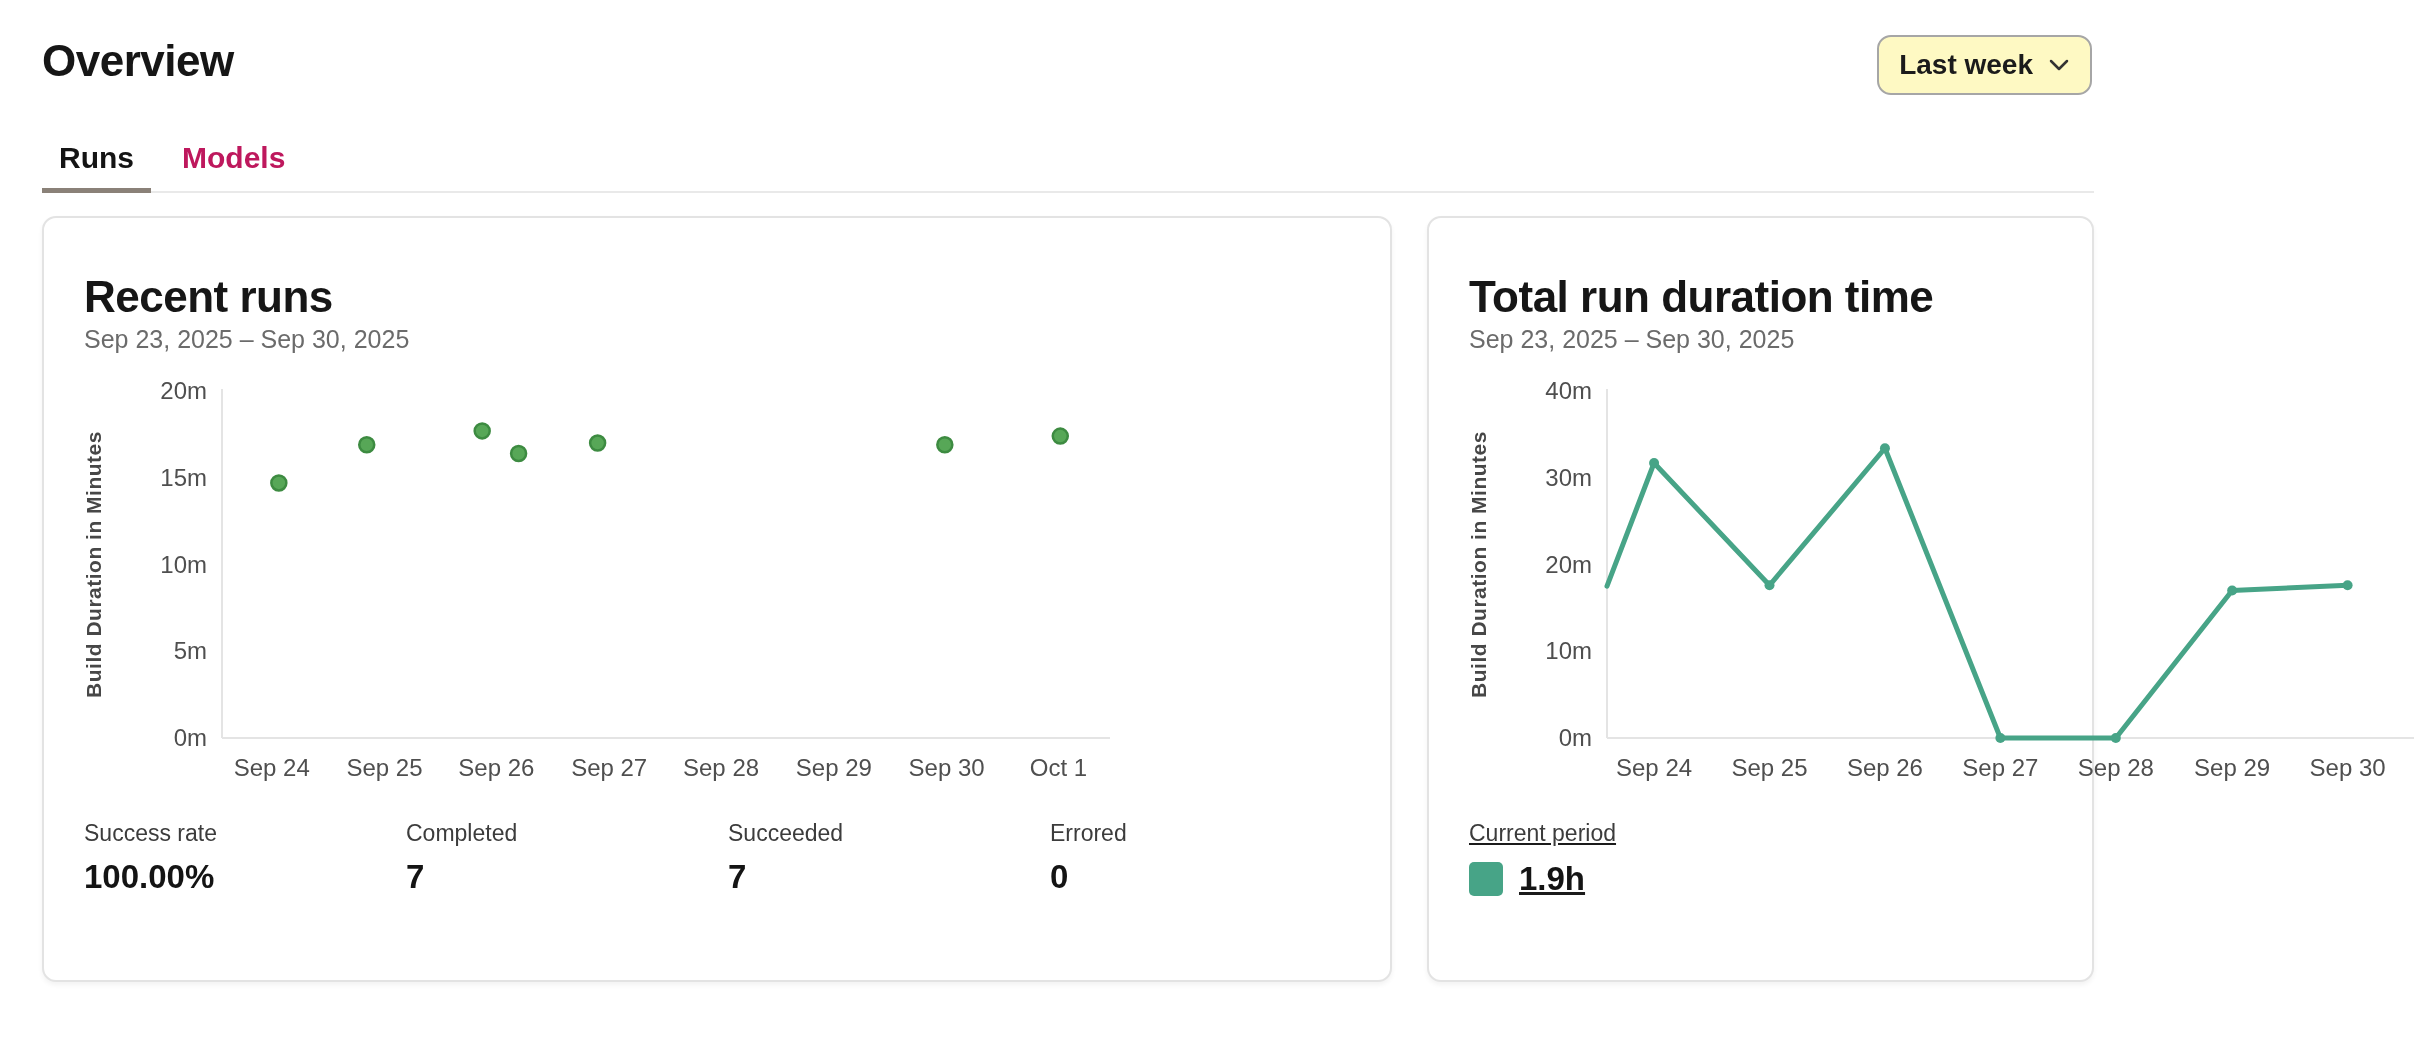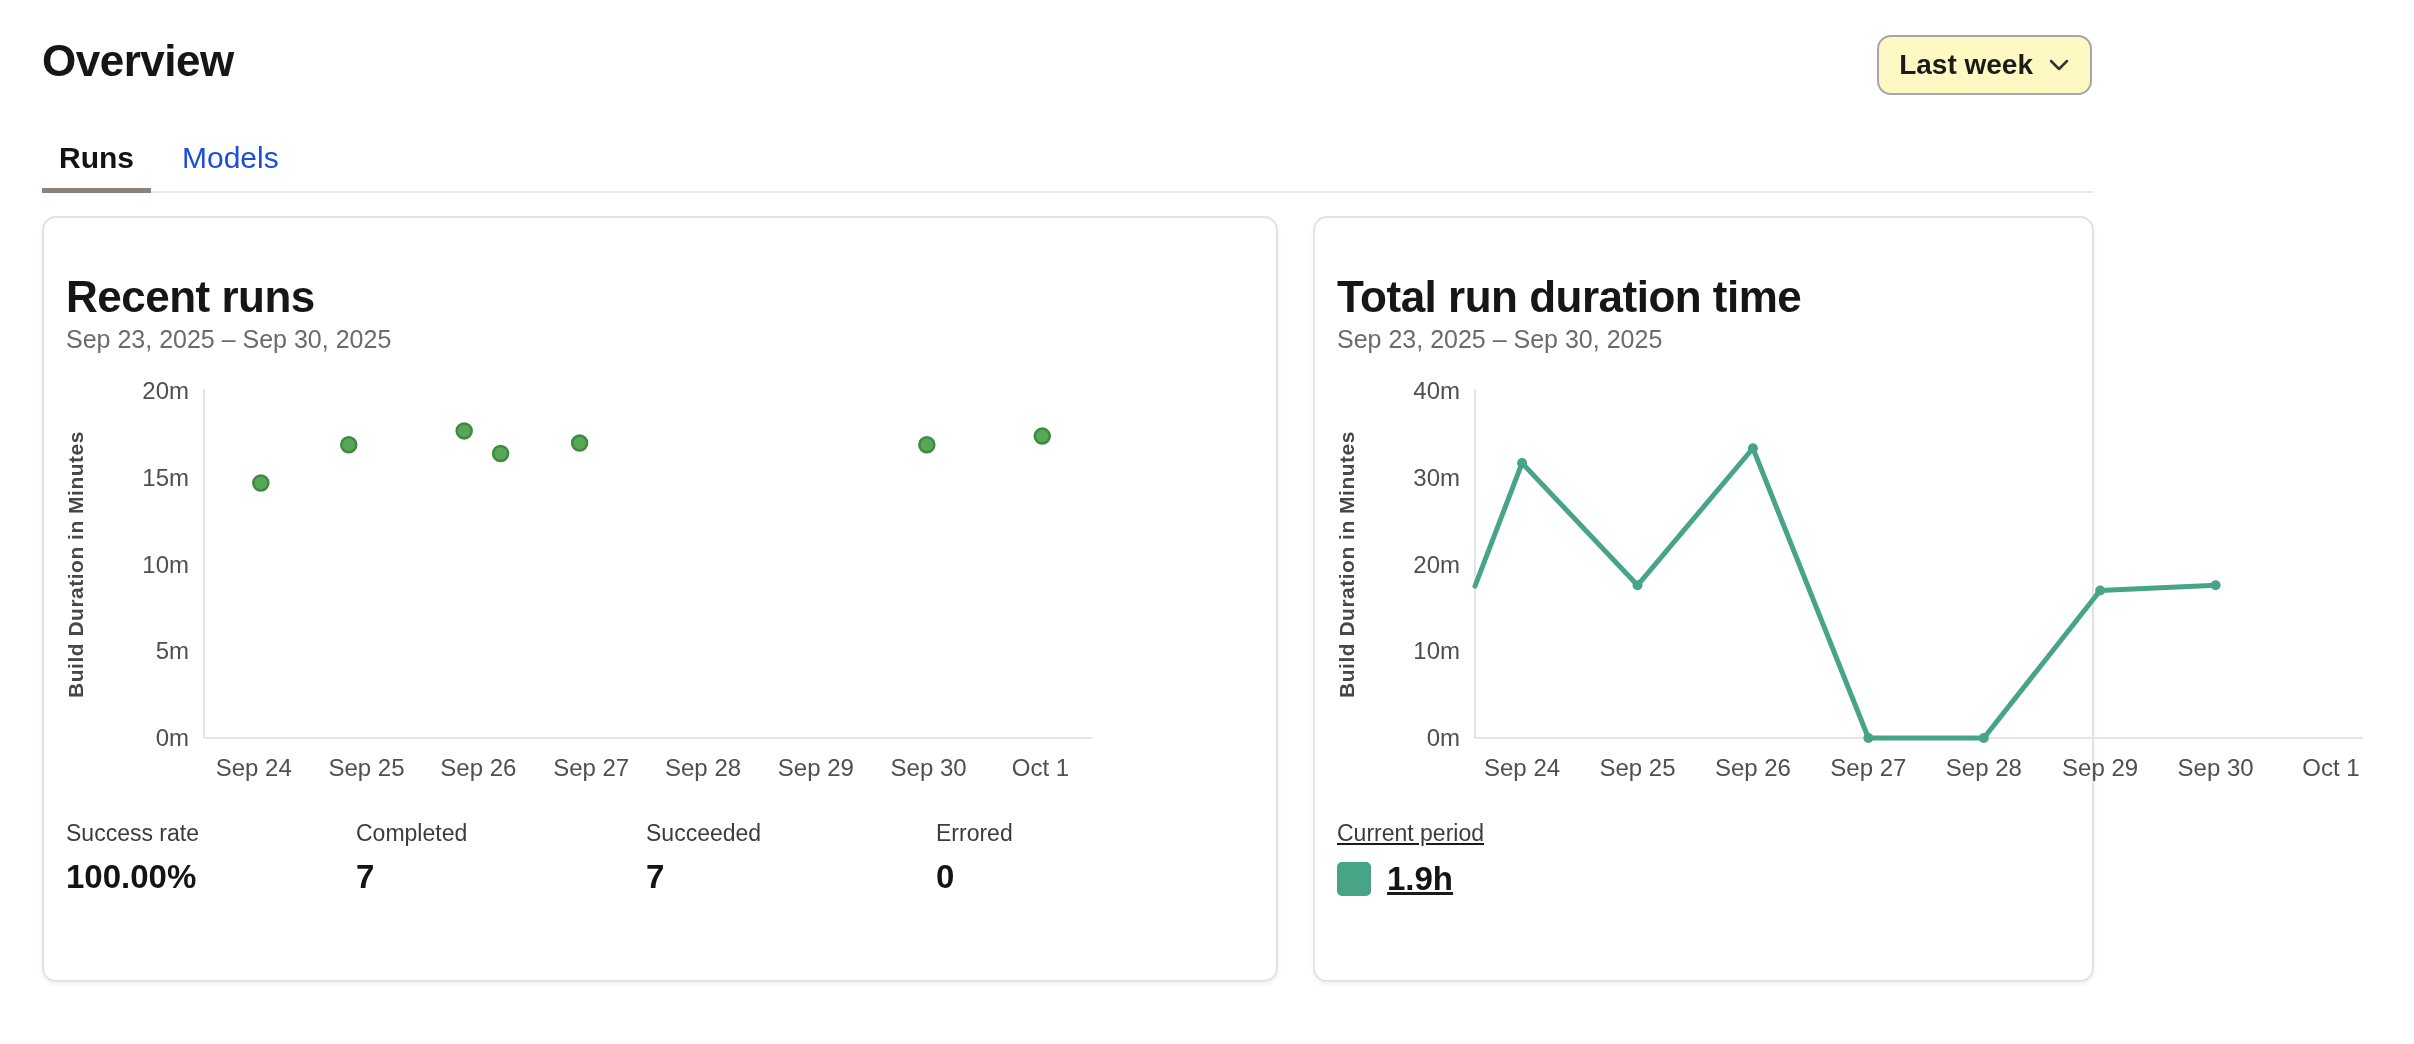"Models" .tab { color: #1d4ed8 -> #be185d; font-weight: 400 -> 700 }
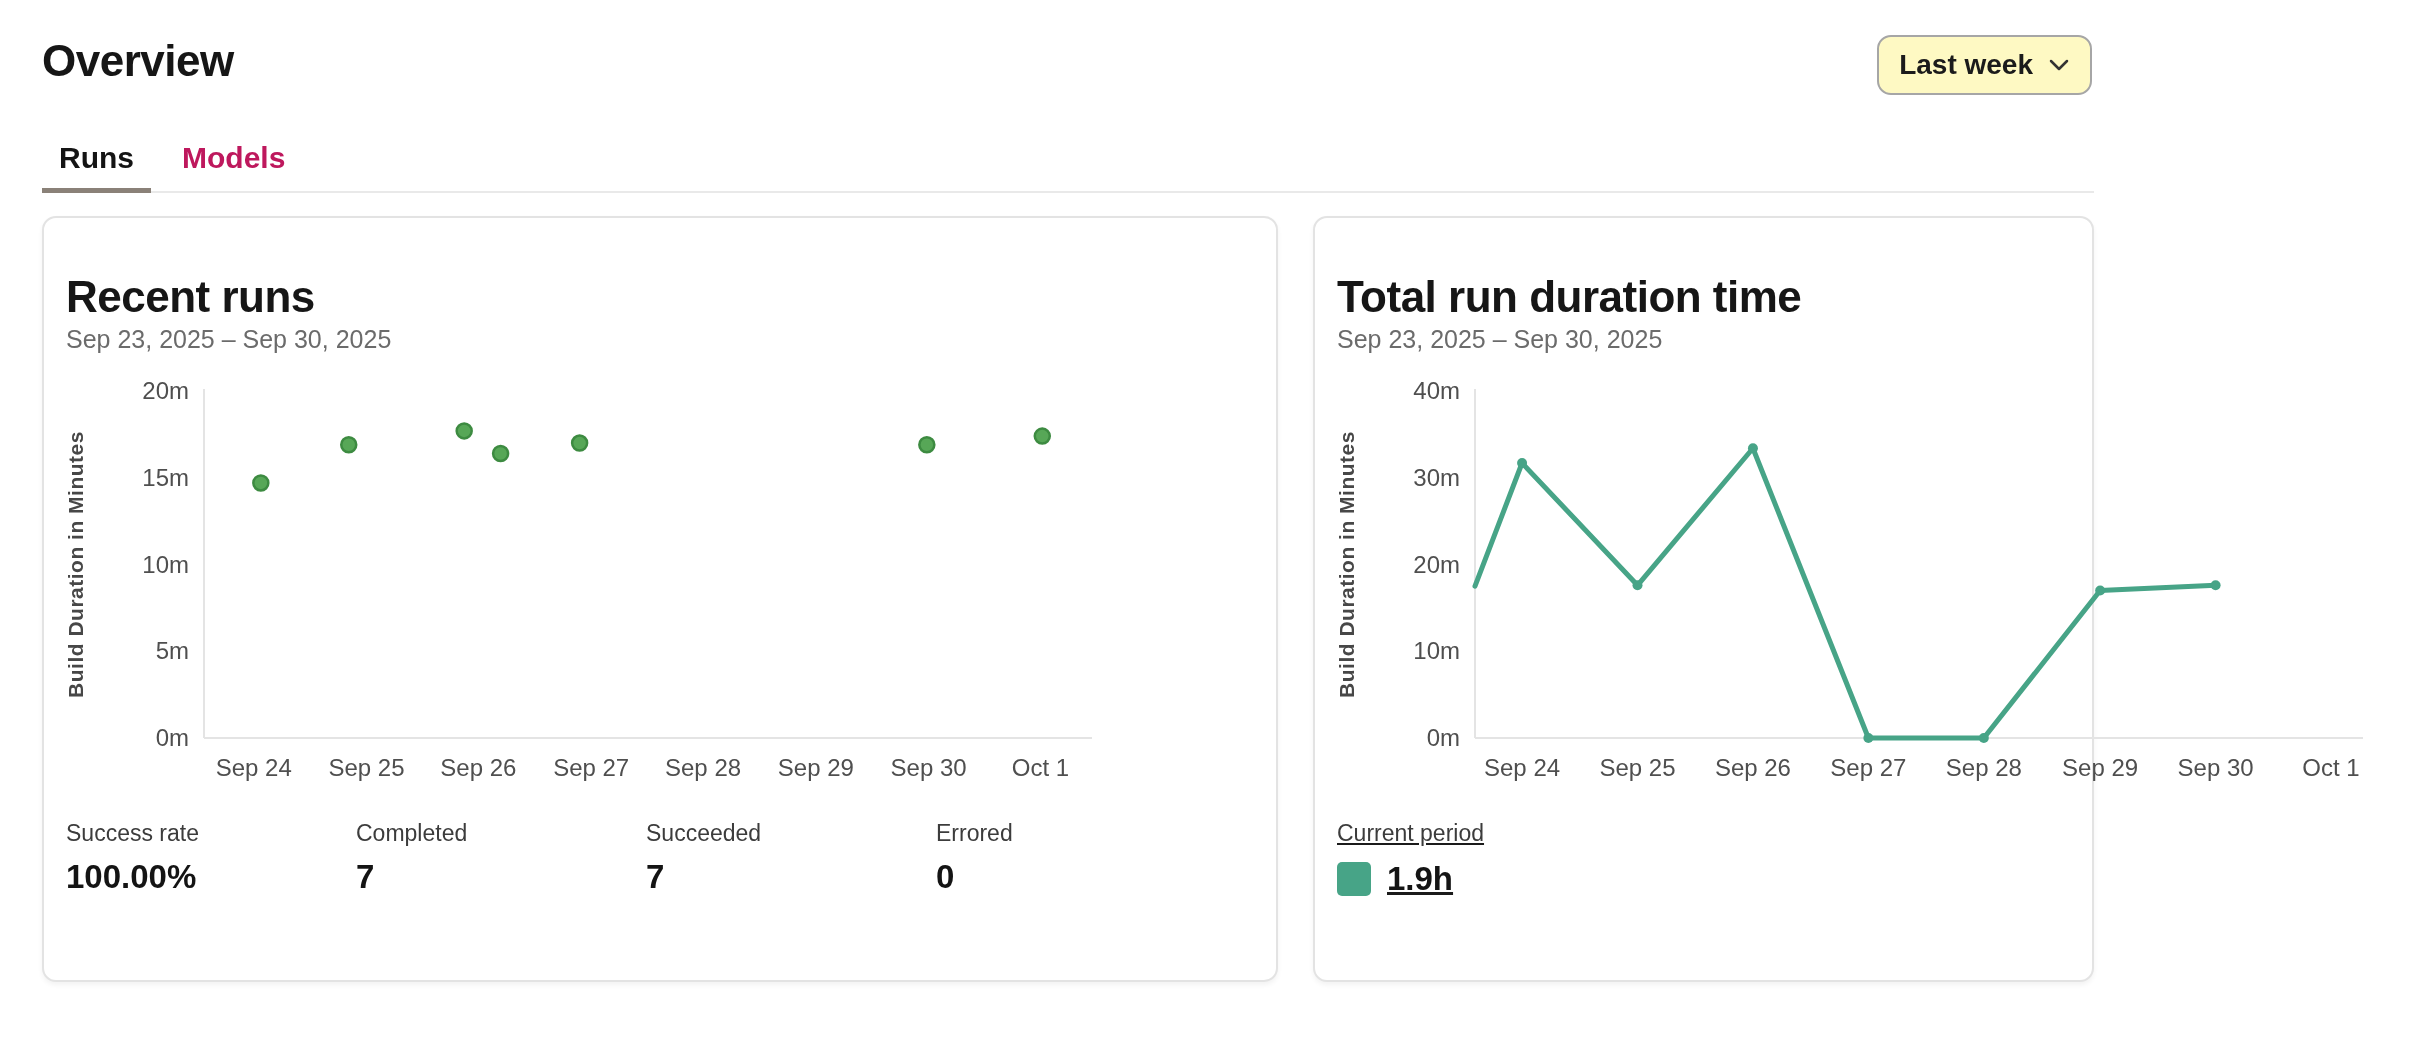"Recent runs" .card { padding: 54px 50px 0 22px -> 54px 50px 0 40px }
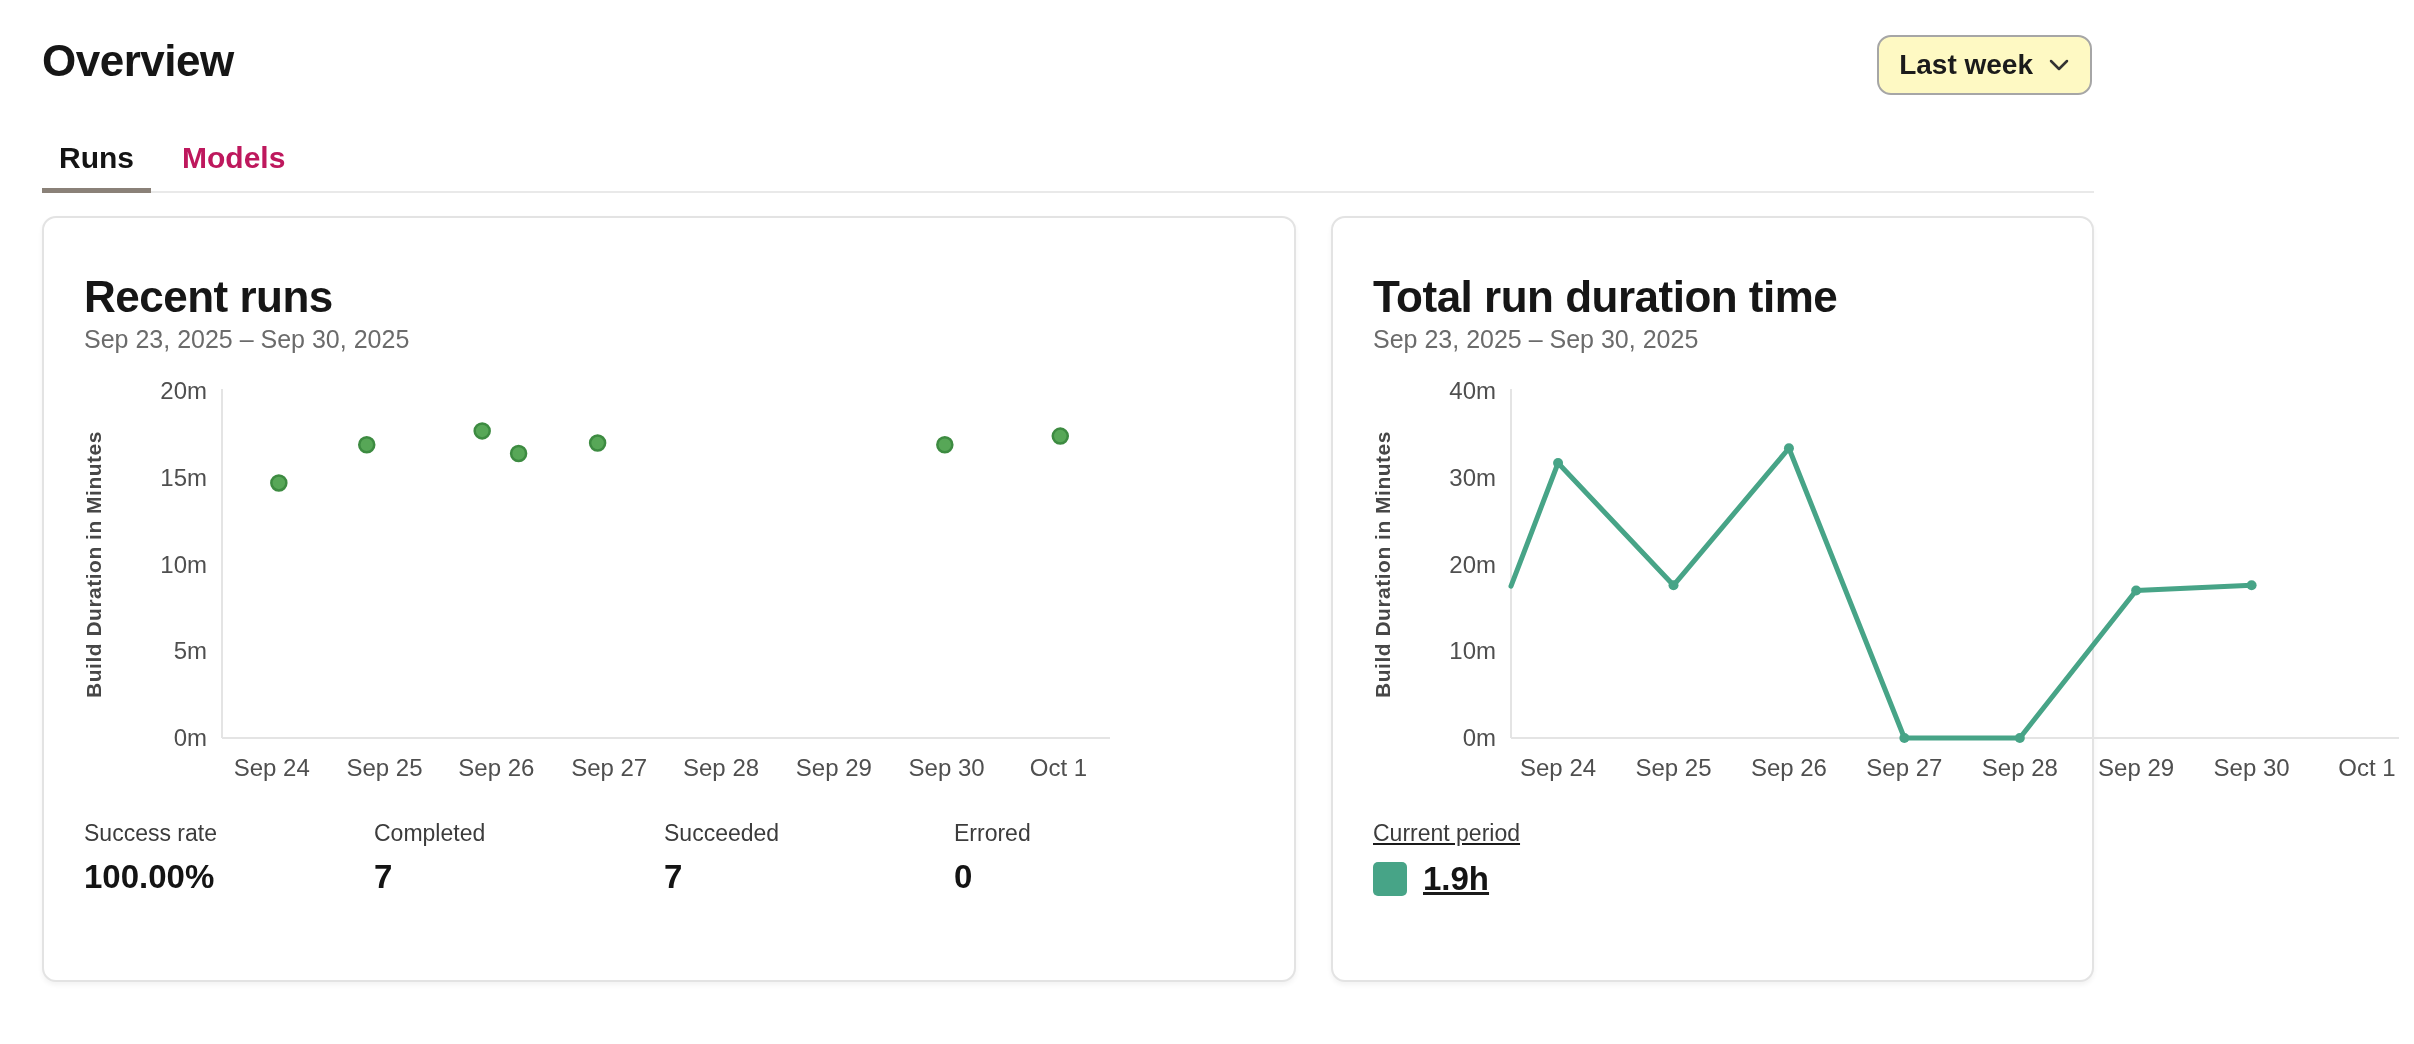"Success rate" .stats { gap: none -> 32px }
